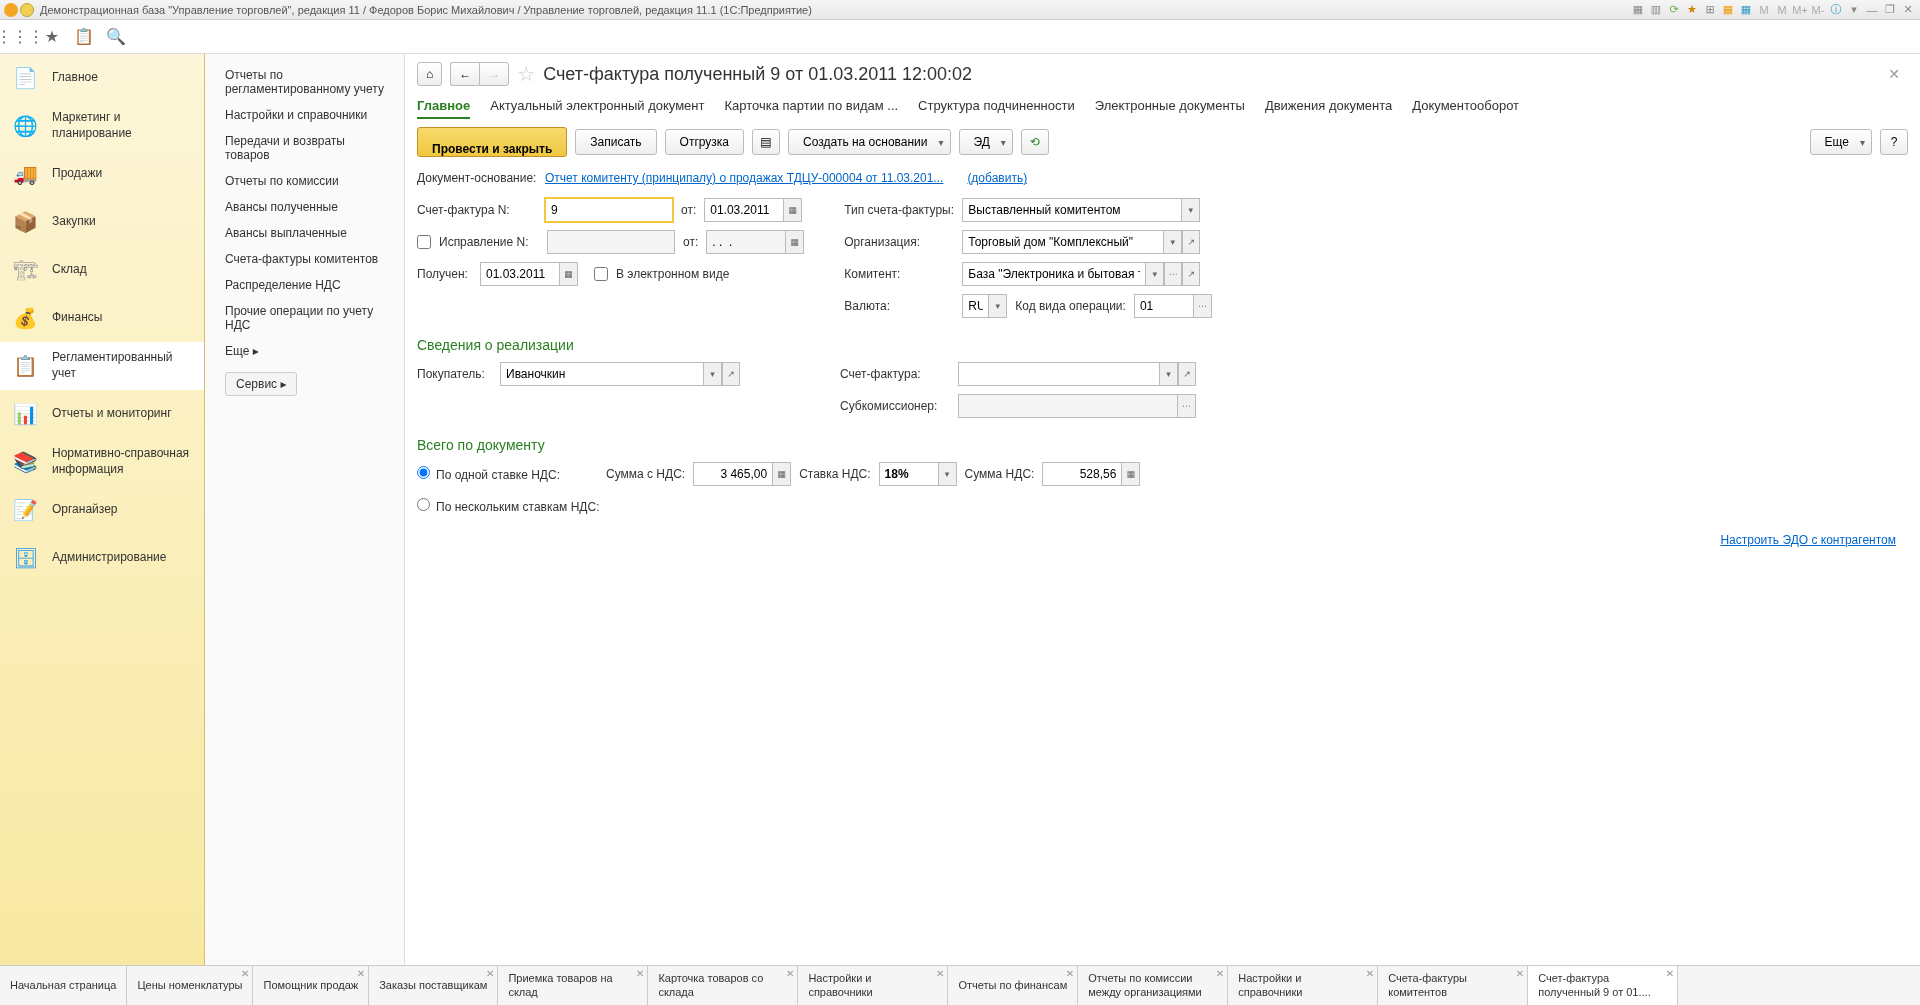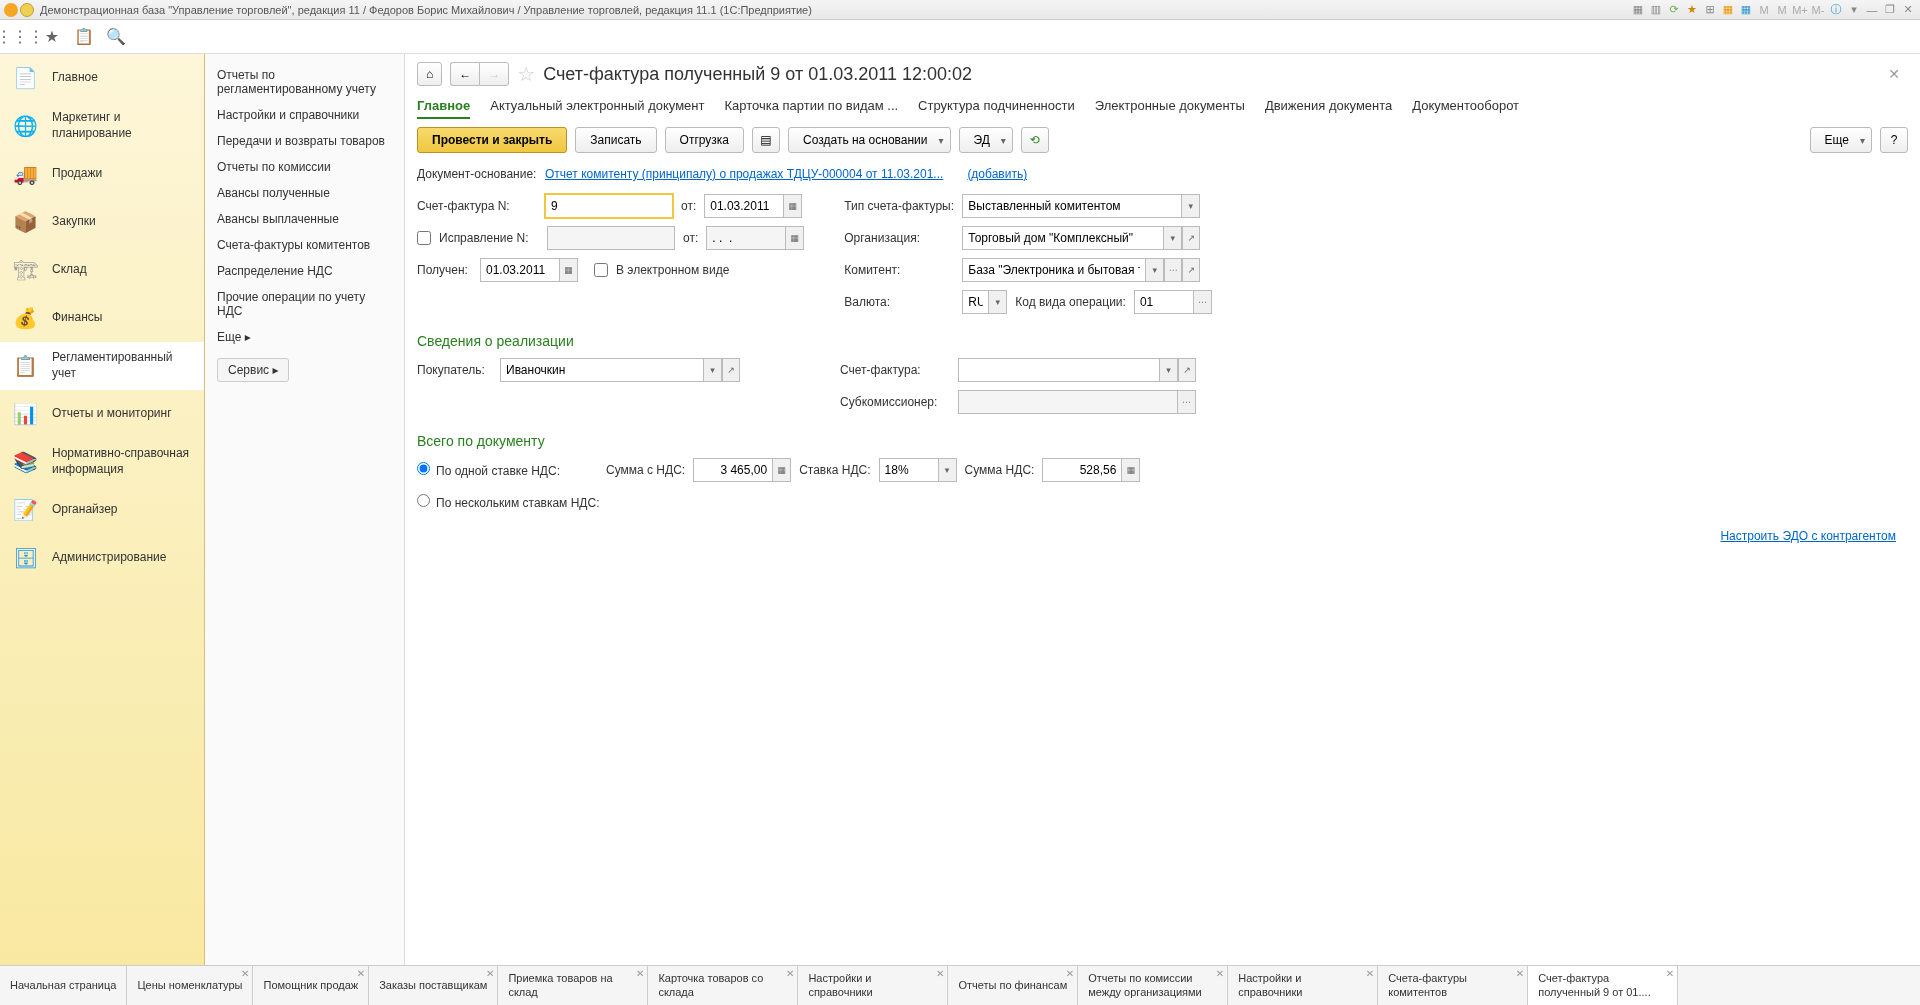"Отчеты по регламентированному учету" .sub-panel { padding: 8px 0 -> 8px 8px }
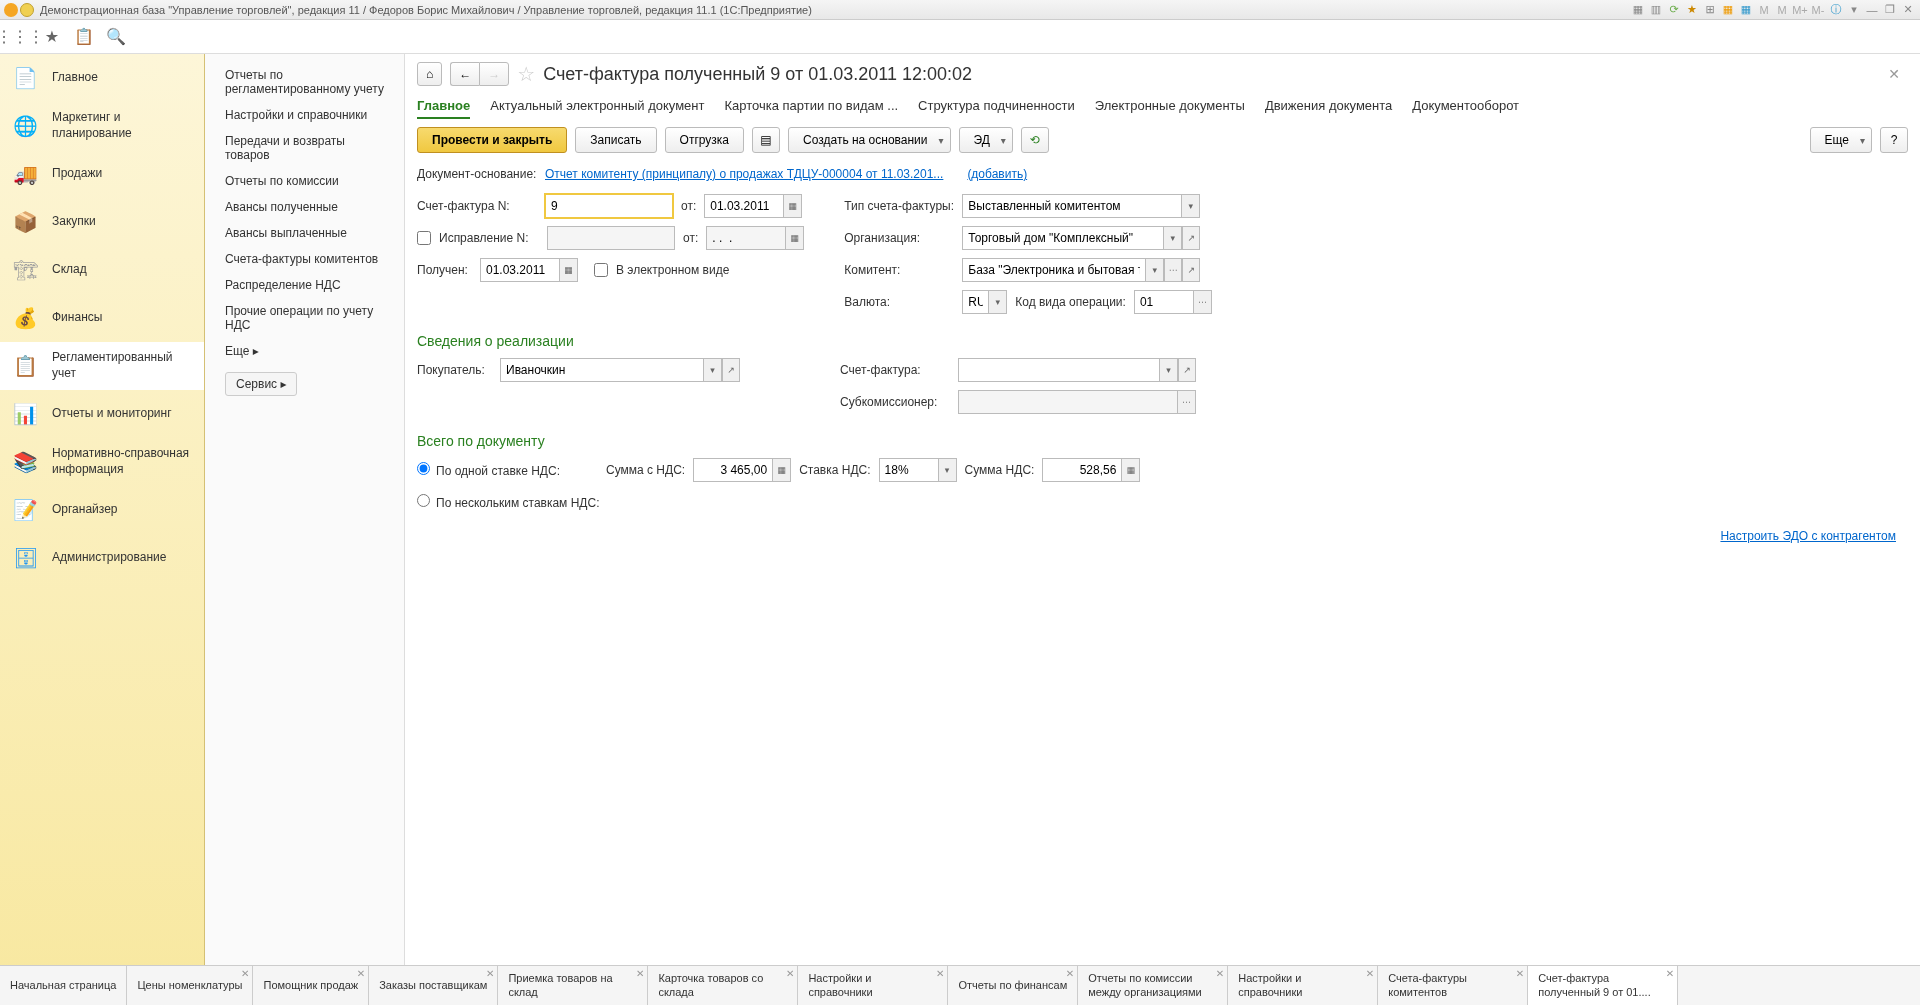"Провести и закрыть" .btn-primary { padding: 5px 14px -> 14px 14px }
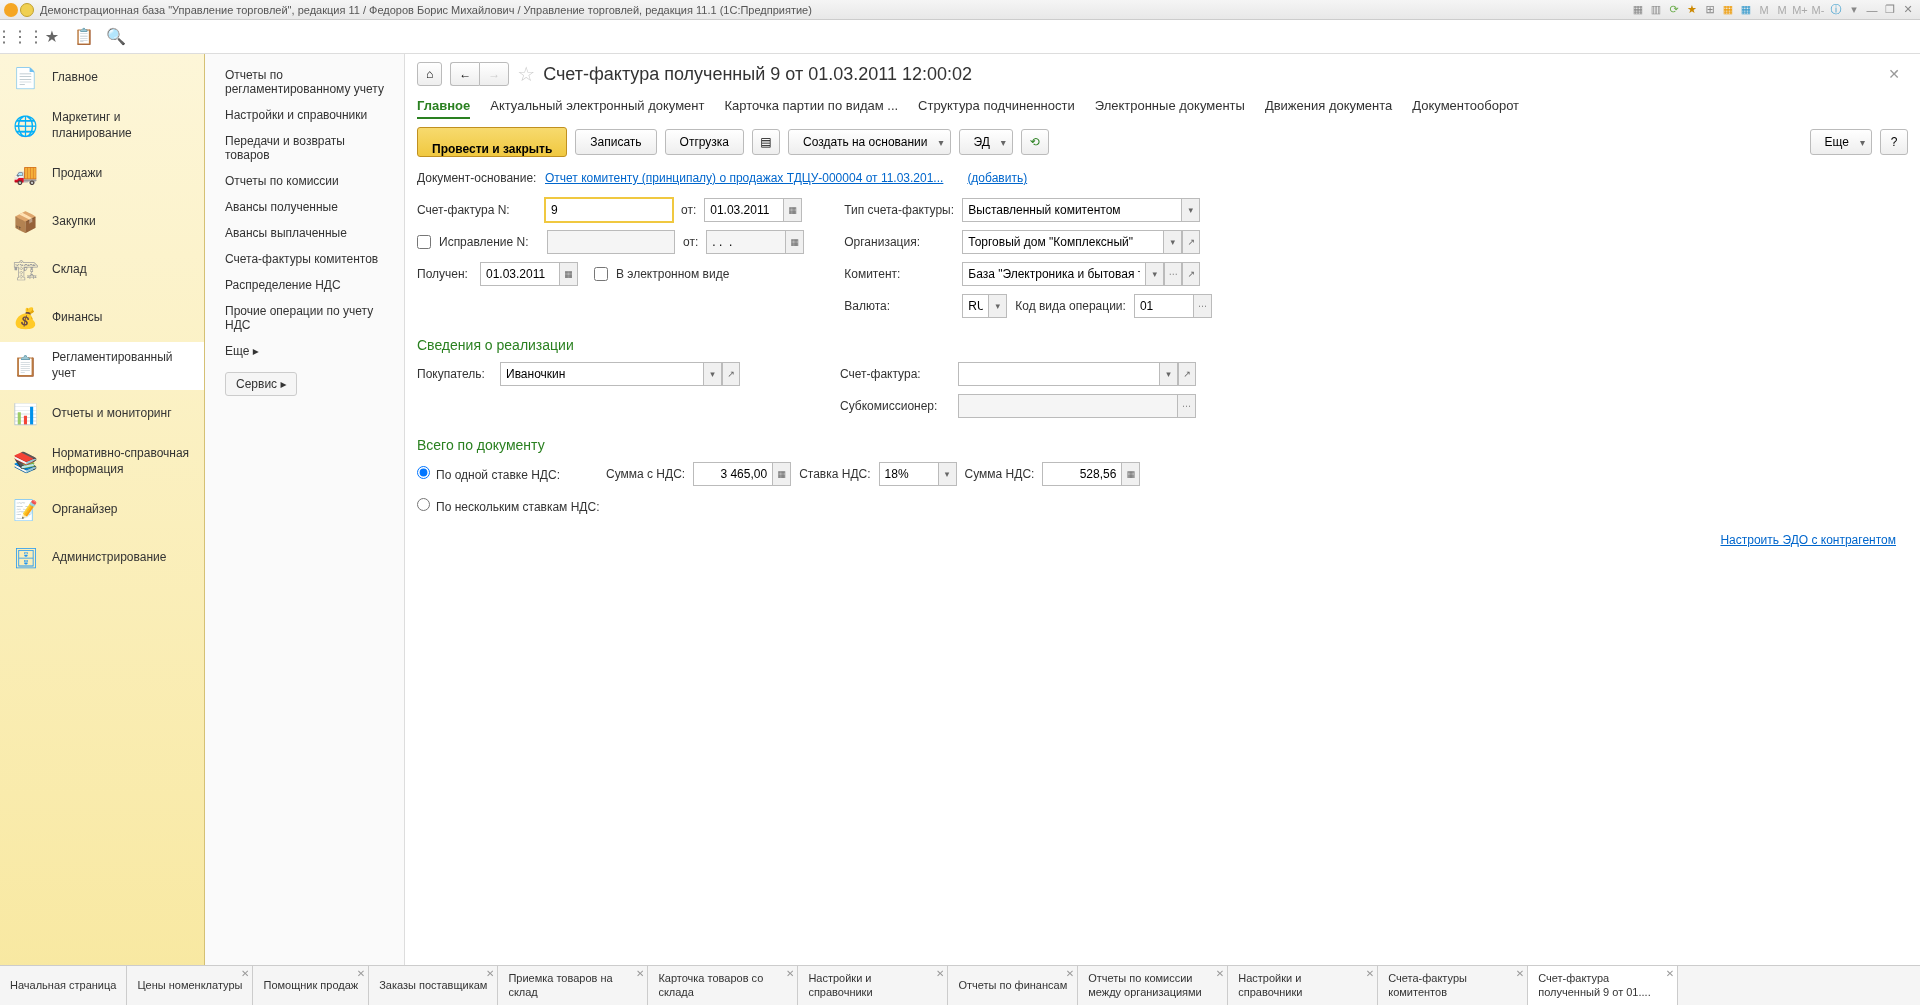"18%" input.input-field { font-weight: none -> bold }
